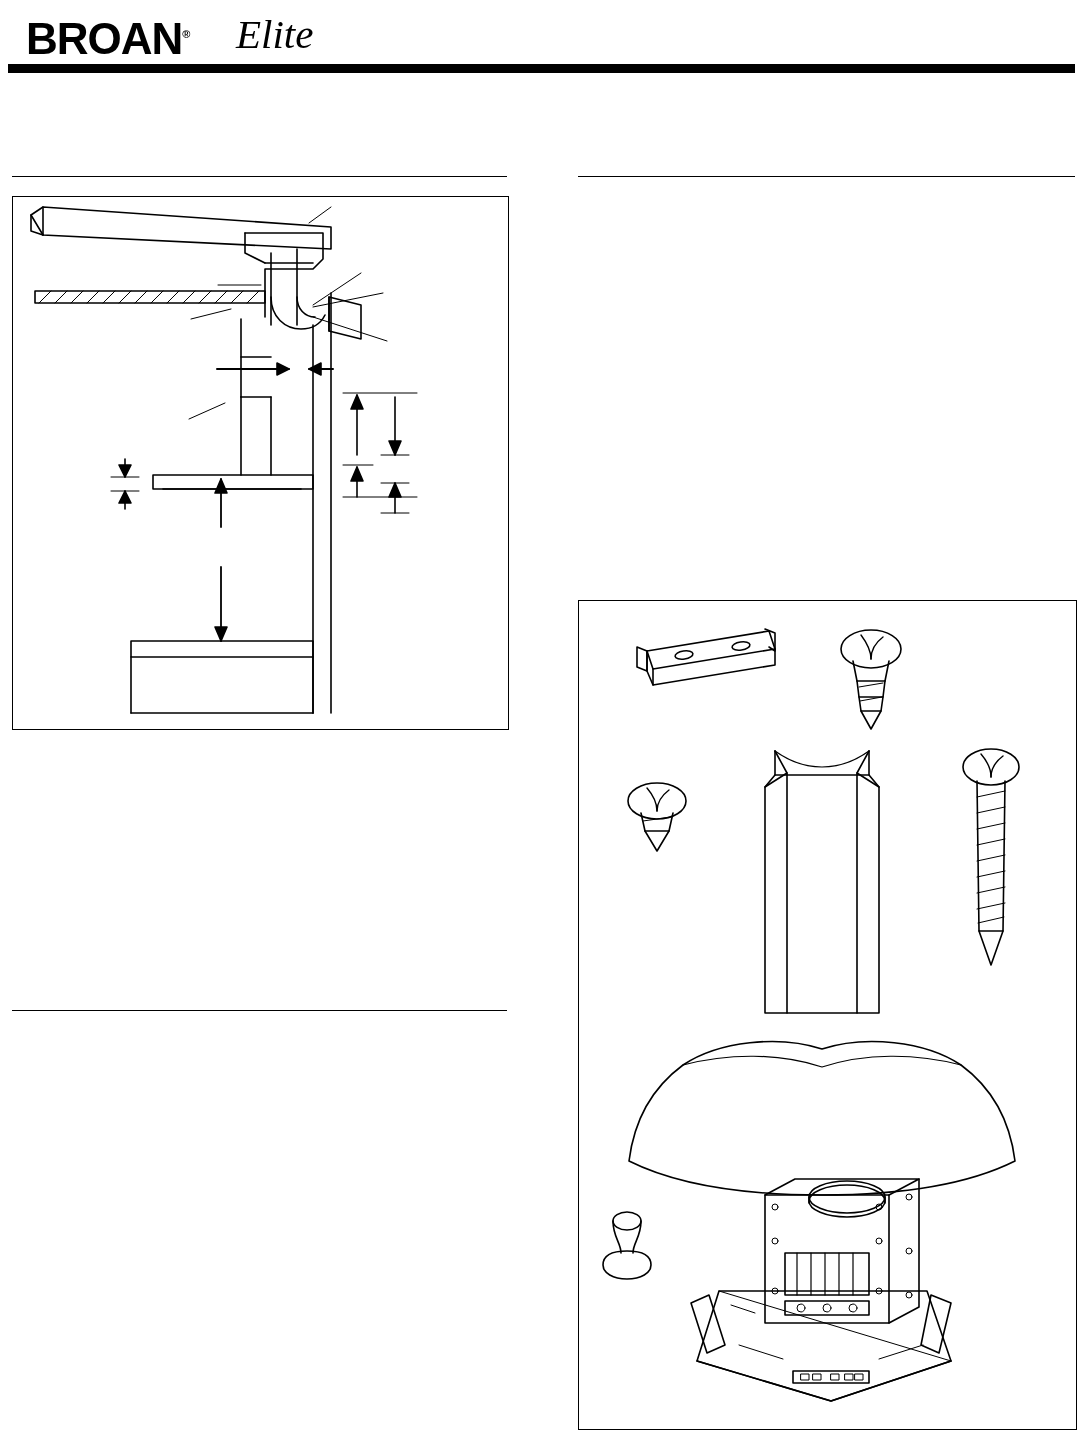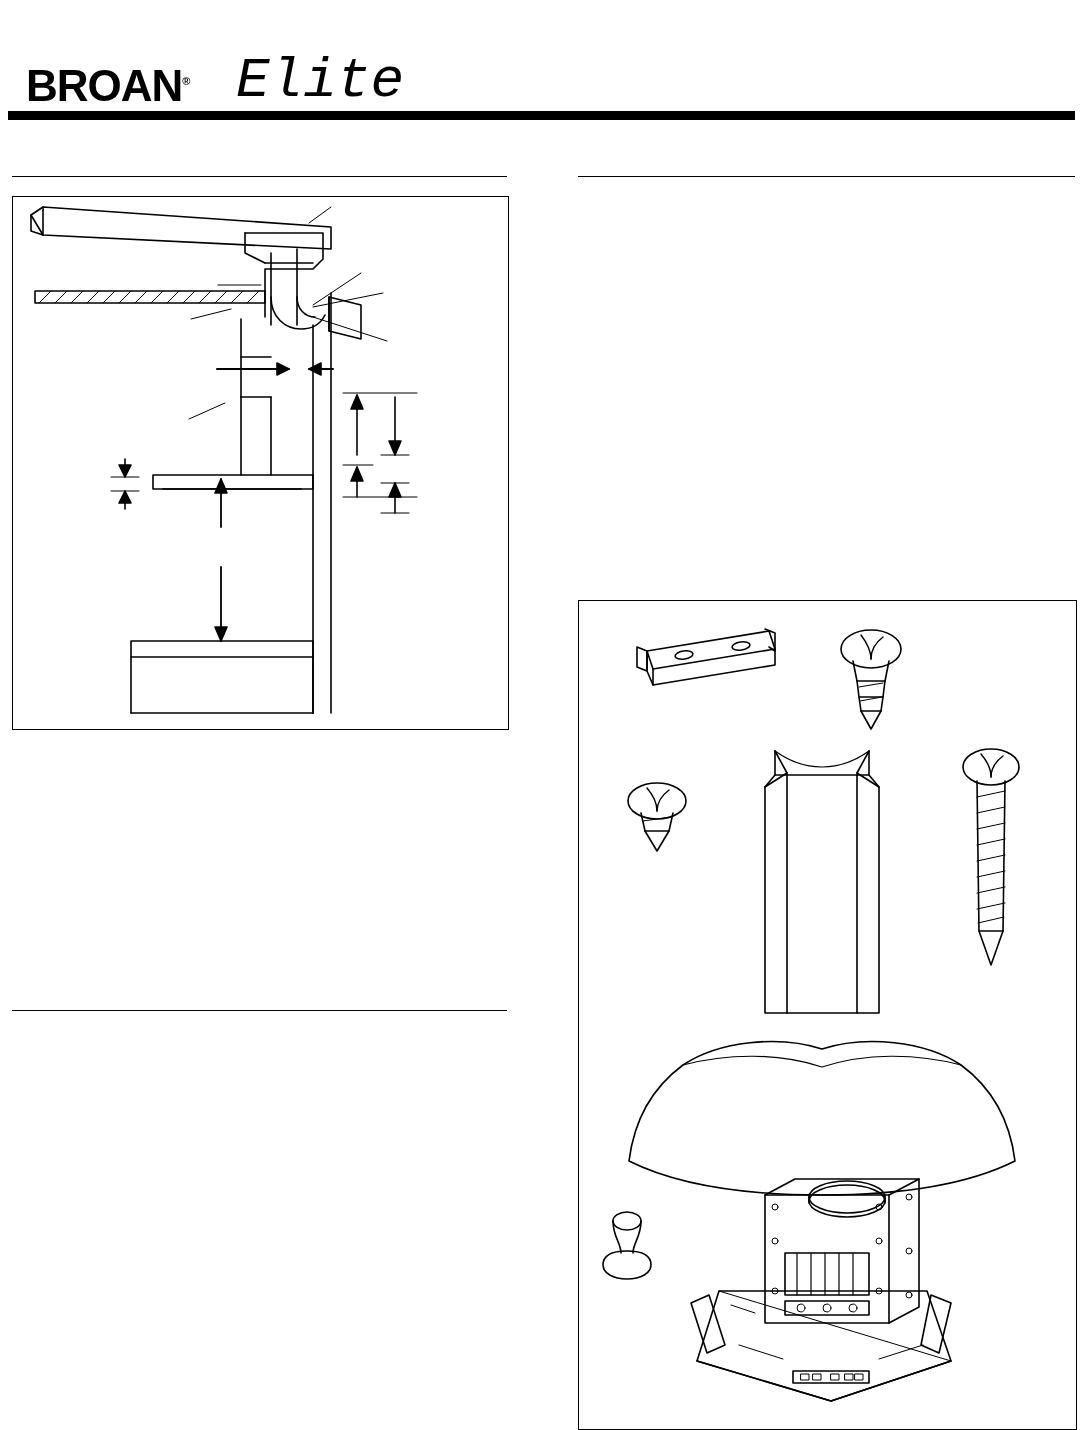"BROAN®" .brand-bar { margin-top: 47px -> none }
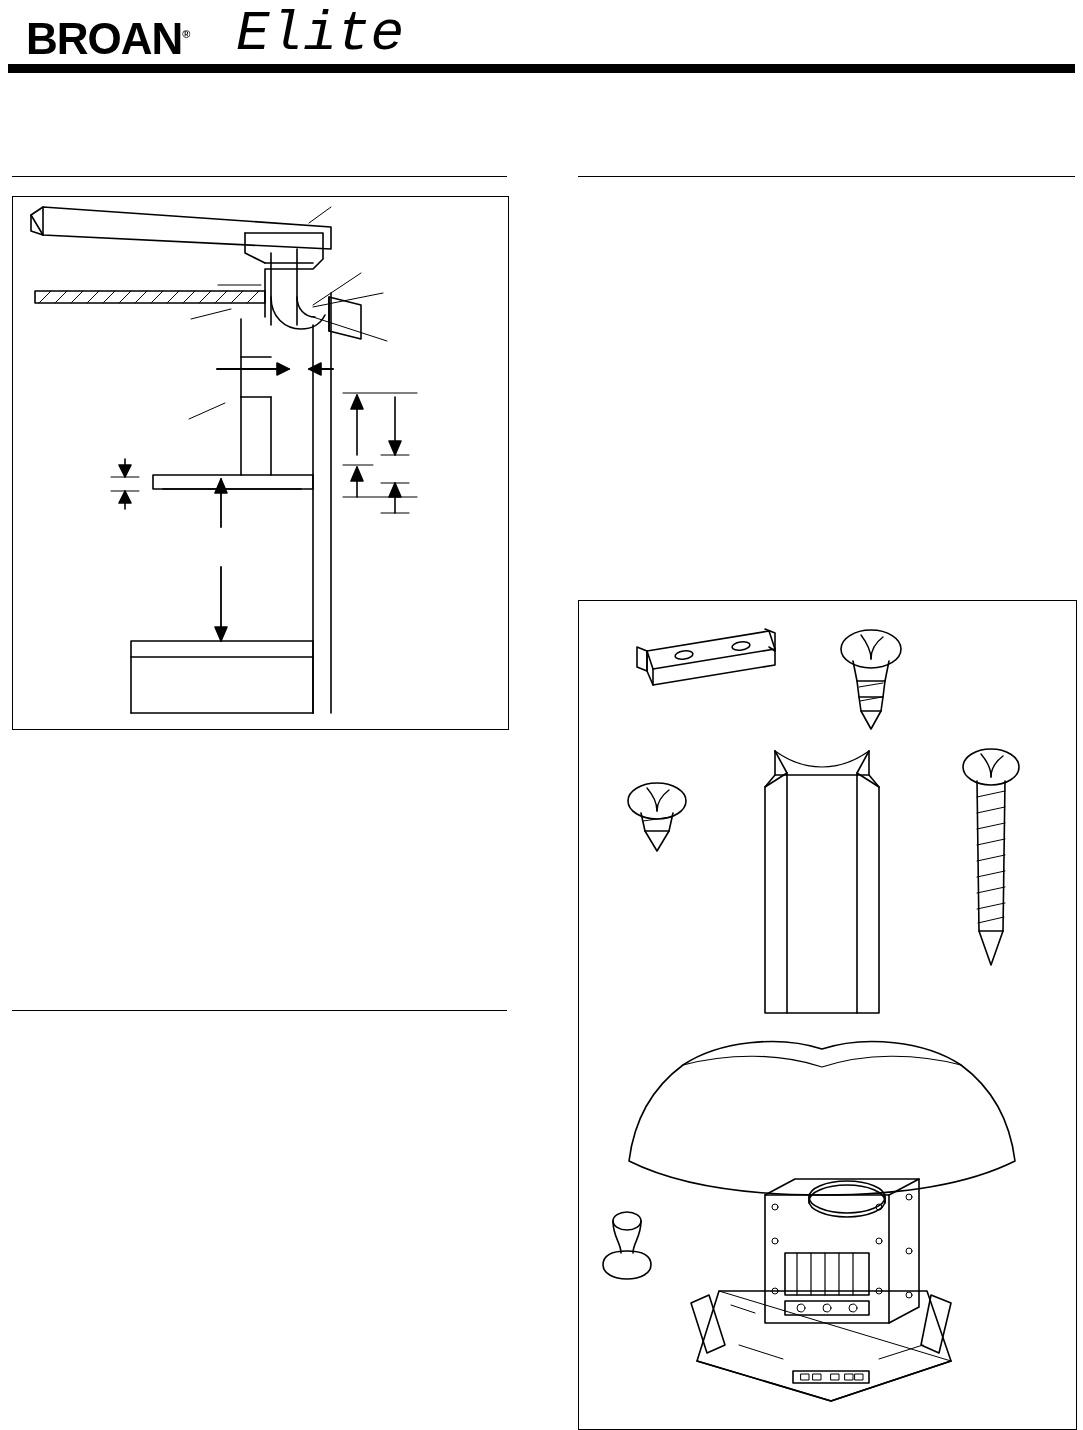"Elite" .brand-elite { font-family: Liberation Mono, monospace -> Liberation Serif, serif; font-size: 56px -> 41px }
